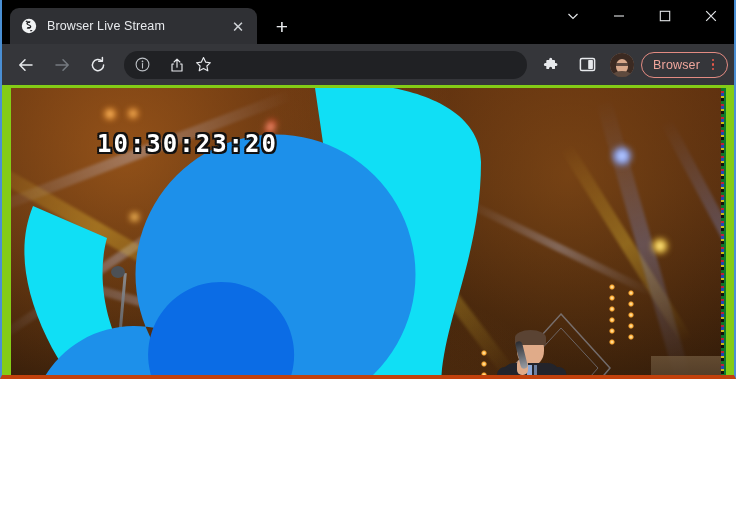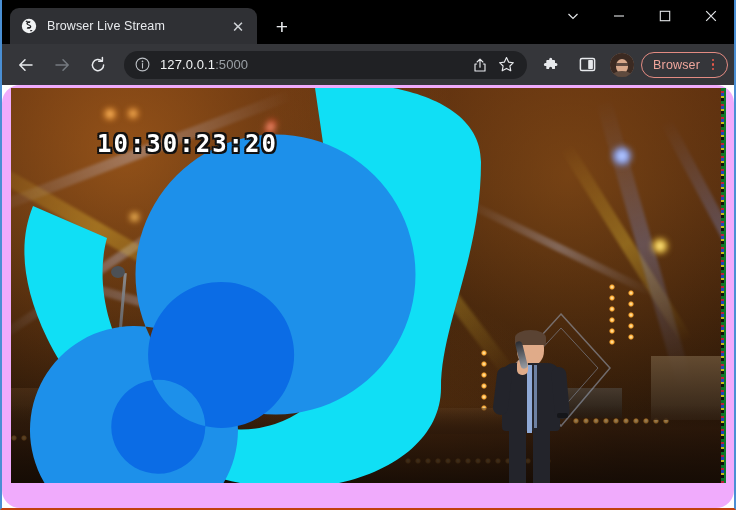"Browser Live Stream" #window { border-bottom: 2px solid #c2410c -> 4px solid #c2410c; height: 510px -> 379px }
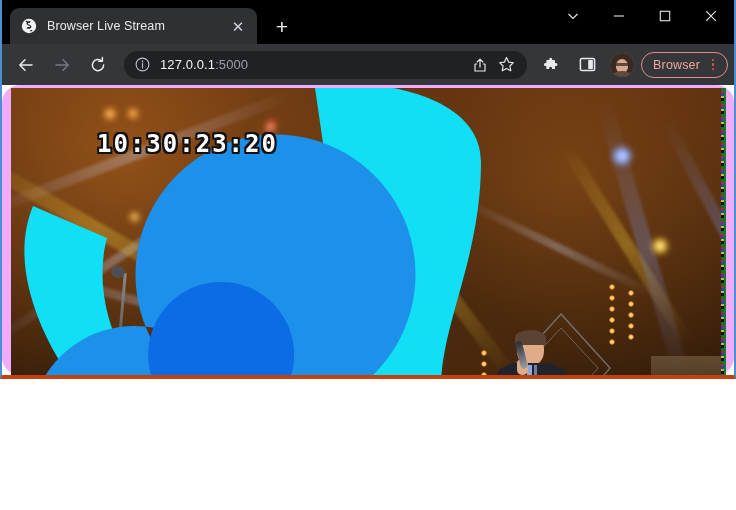"127.0.0.1:5000" span { html: <span><span>127.0.0.1</span><span>:5000</span></span> -> none }
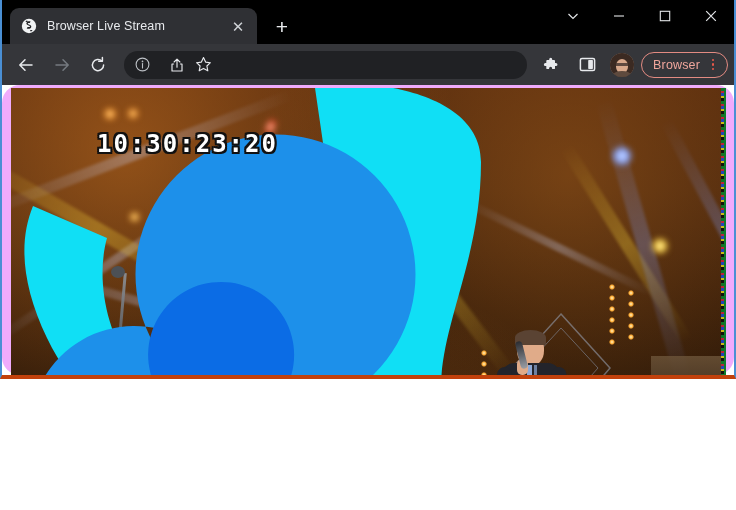"10:30:23:20" #page { background: #f0abfc -> #84cc16; border-radius: 18px -> none }
